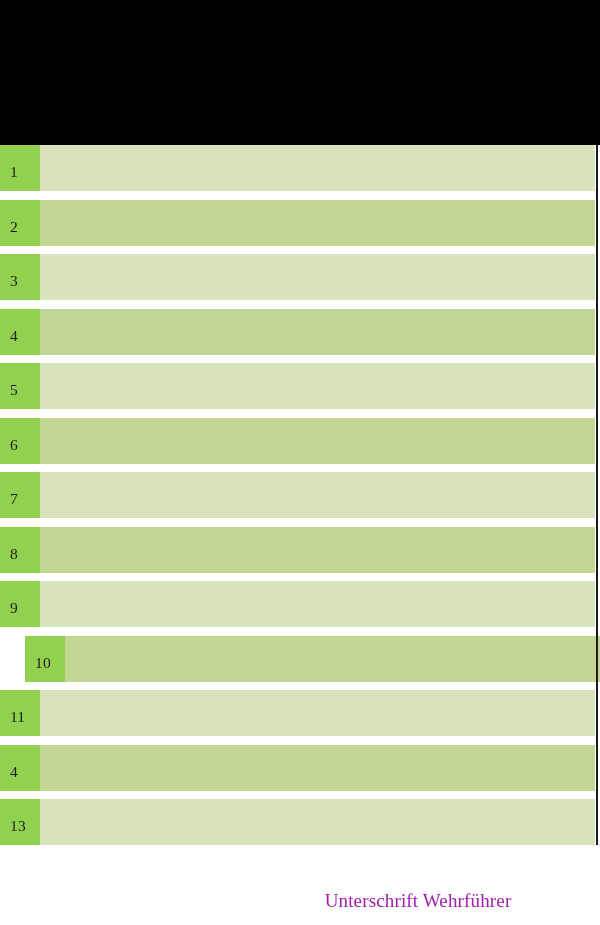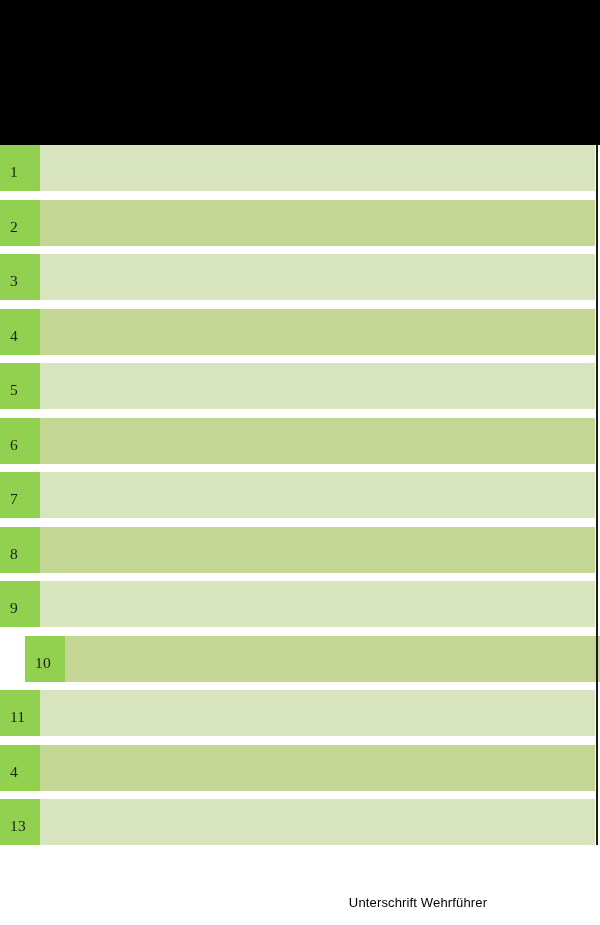"Unterschrift Wehrführer" .signature-text { color: #000000 -> #a21caf; font-family: Liberation Sans, sans-serif -> Liberation Serif, serif; font-size: 13px -> 19px }
